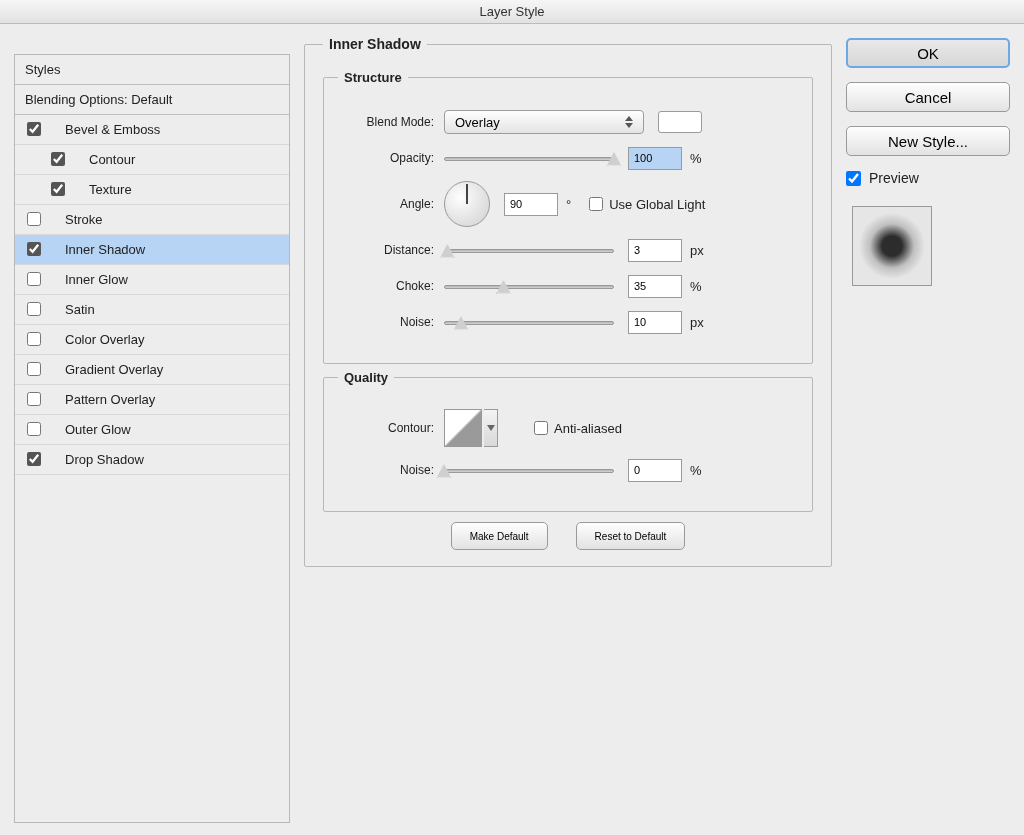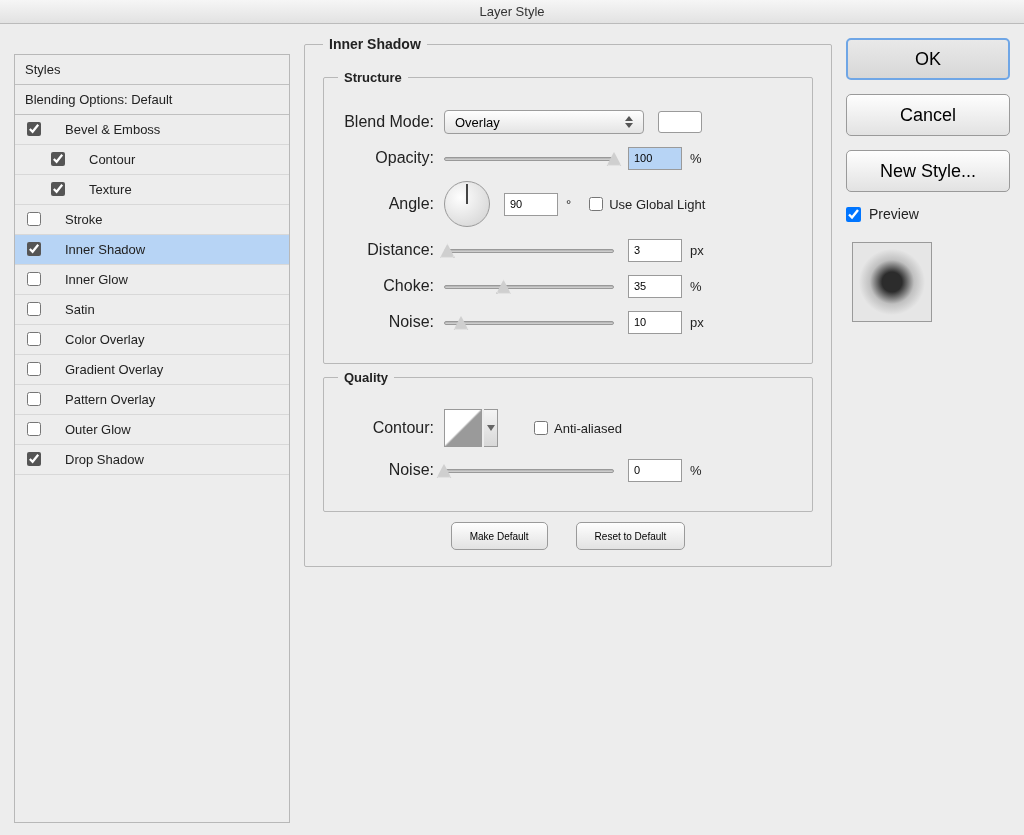"OK" .right-panel .macbtn { font-size: 18px -> 15px; height: 42px -> 30px }
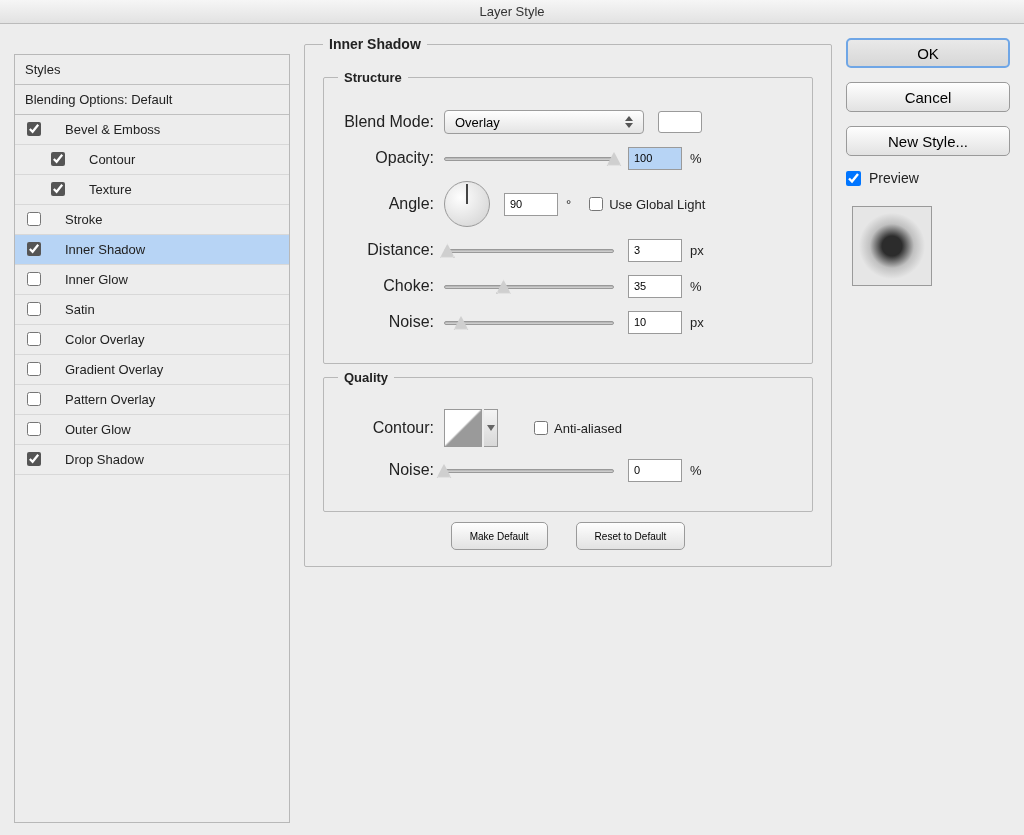"Blend Mode:" .field-row .lbl { font-size: 16px -> 12px }
